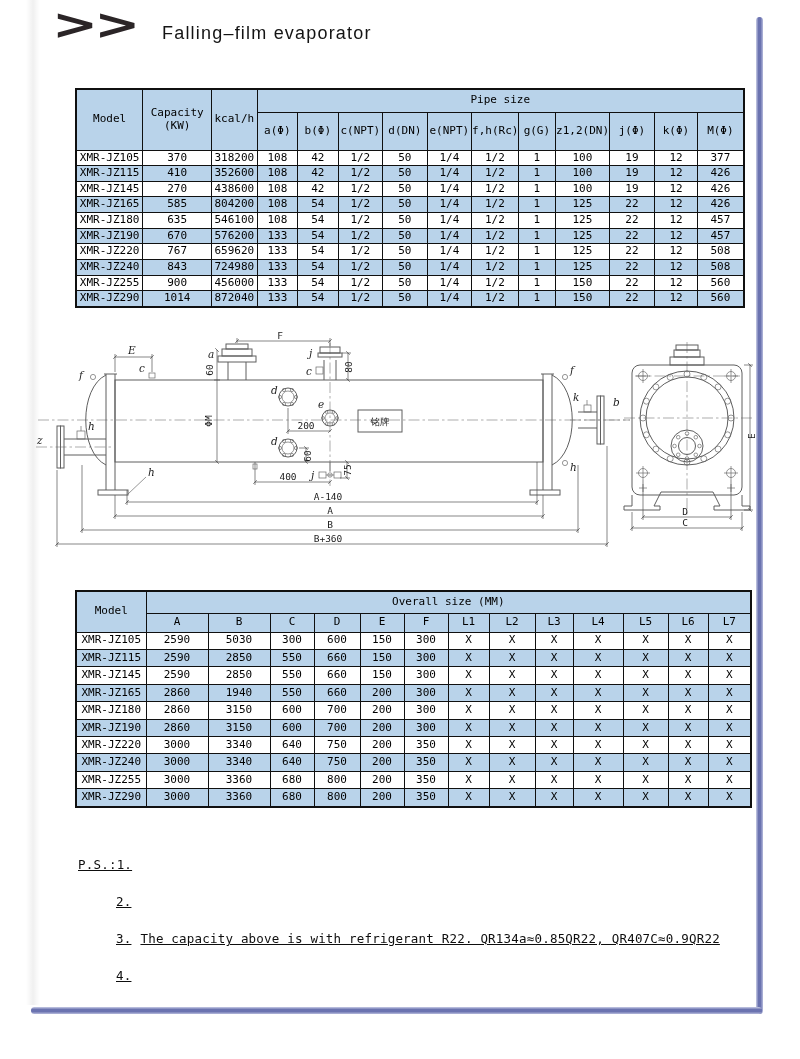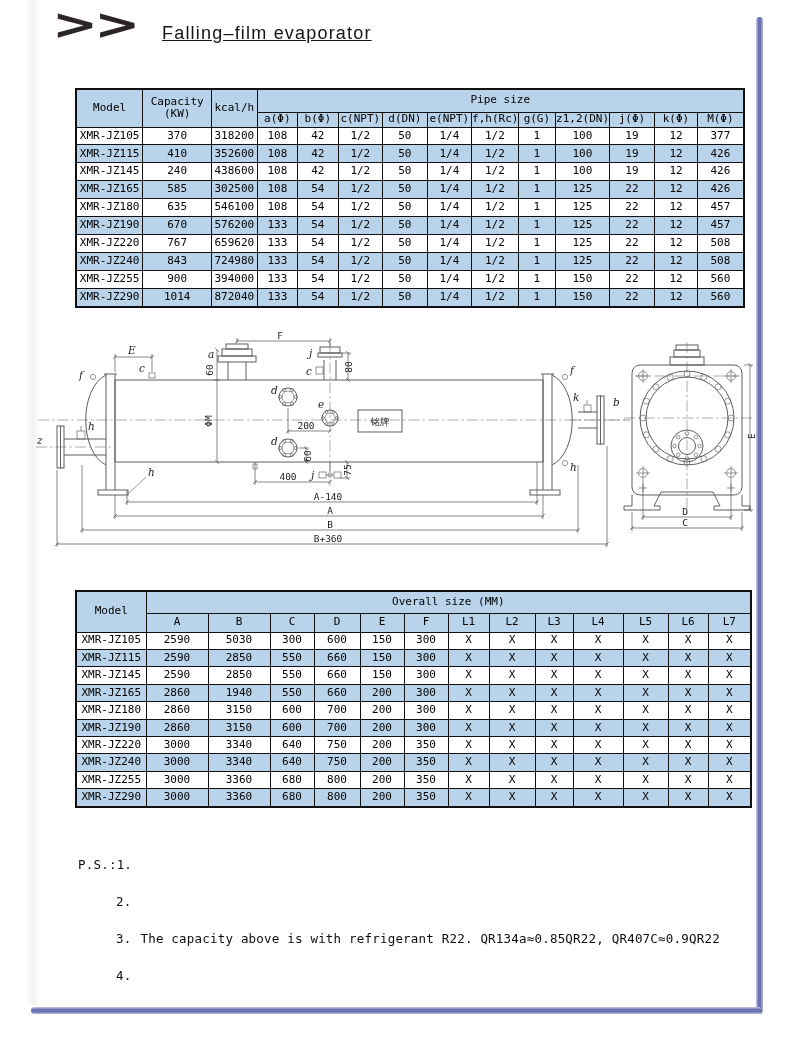"Falling–film evaporator" .title { text-decoration: underline -> none }
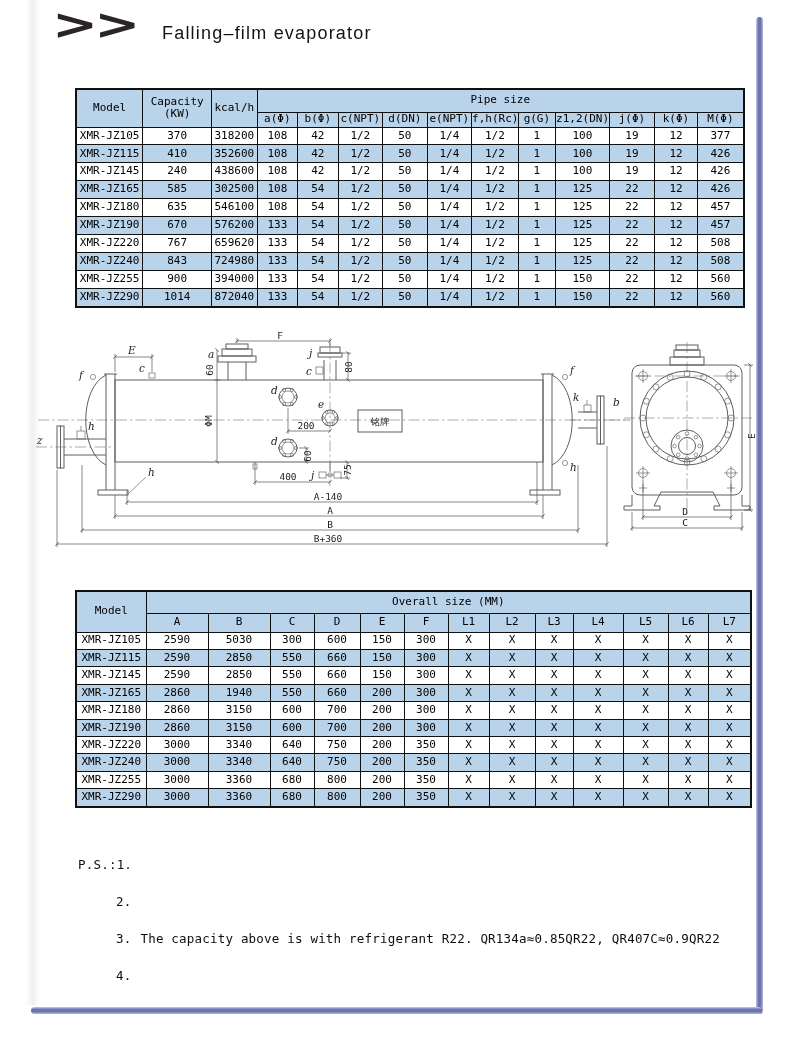"a(Φ)" #pipe-table thead tr:nth-child(2) { height: 15px -> 38px }
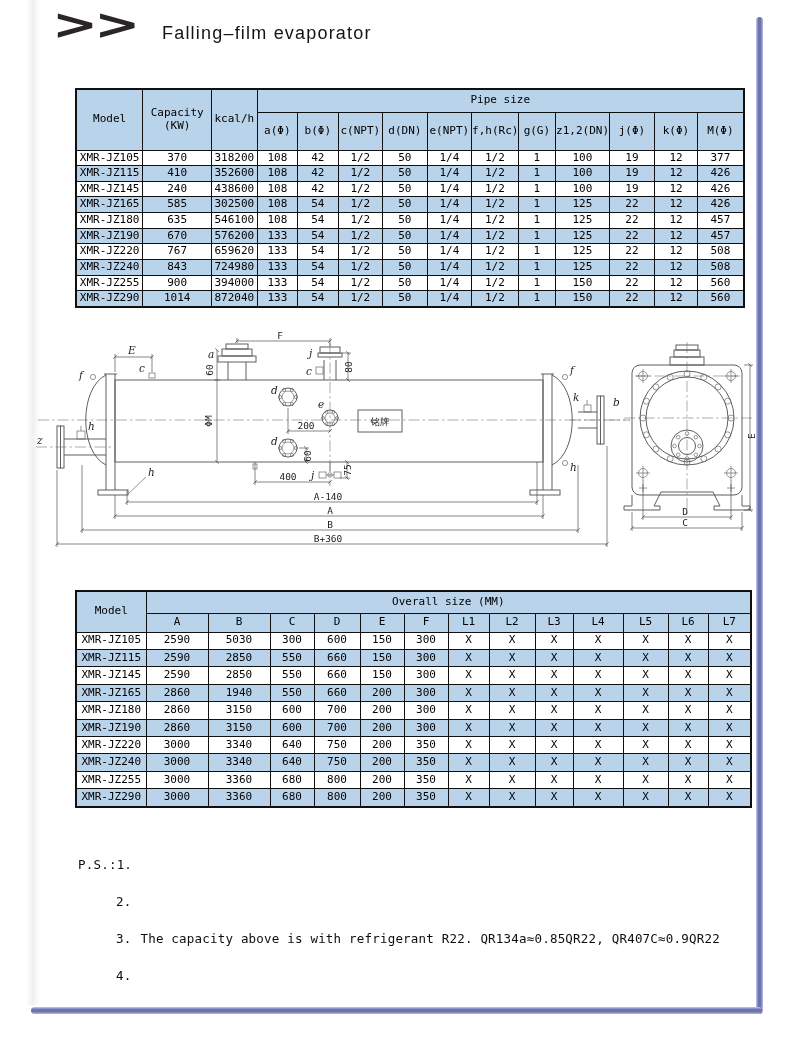"240" td { text: 240 -> 270 }
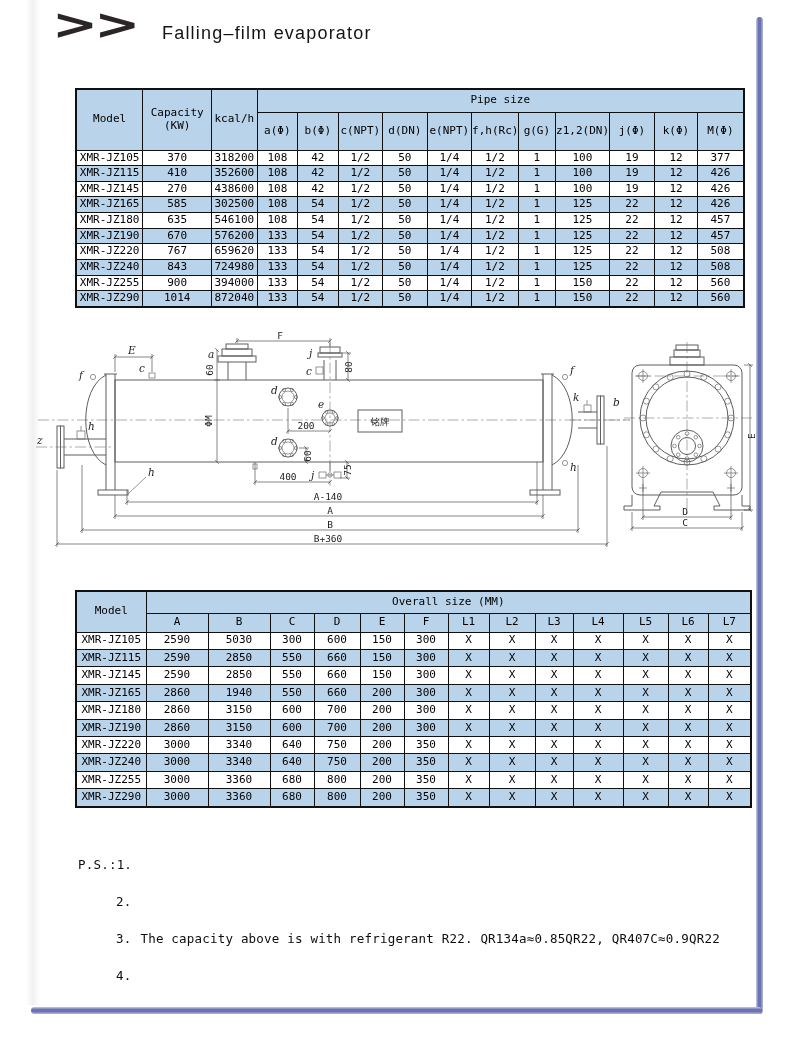"302500" td { text: 302500 -> 804200 }
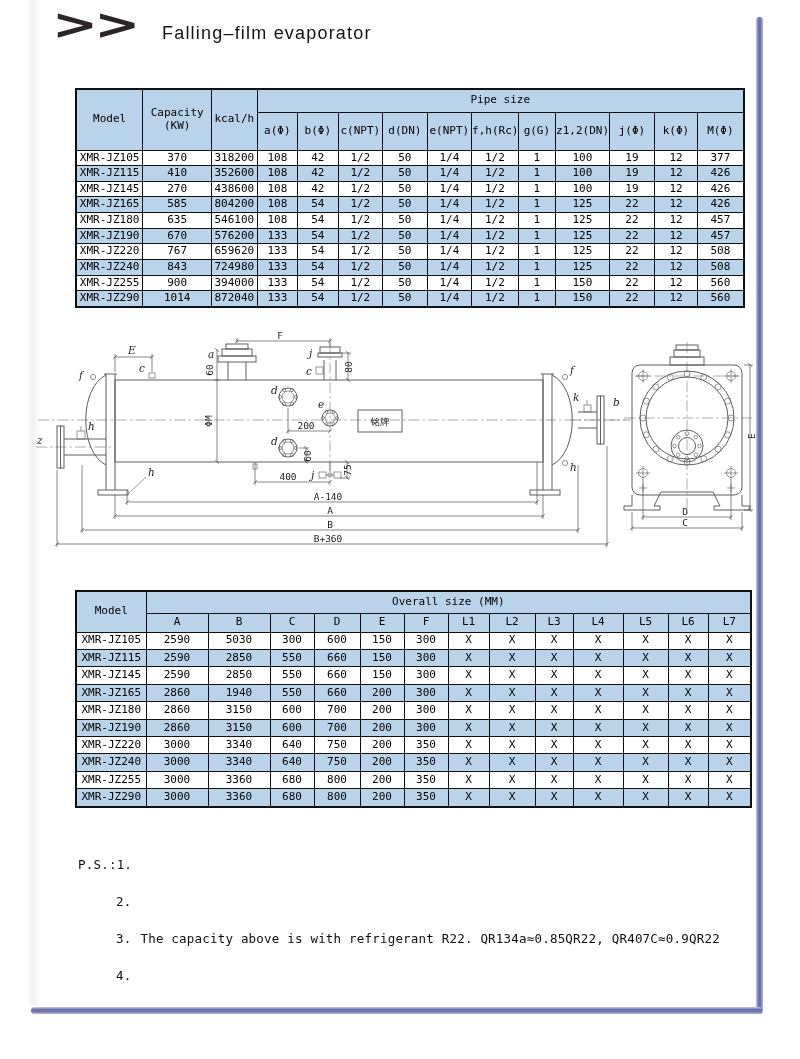"394000" td { text: 394000 -> 456000 }
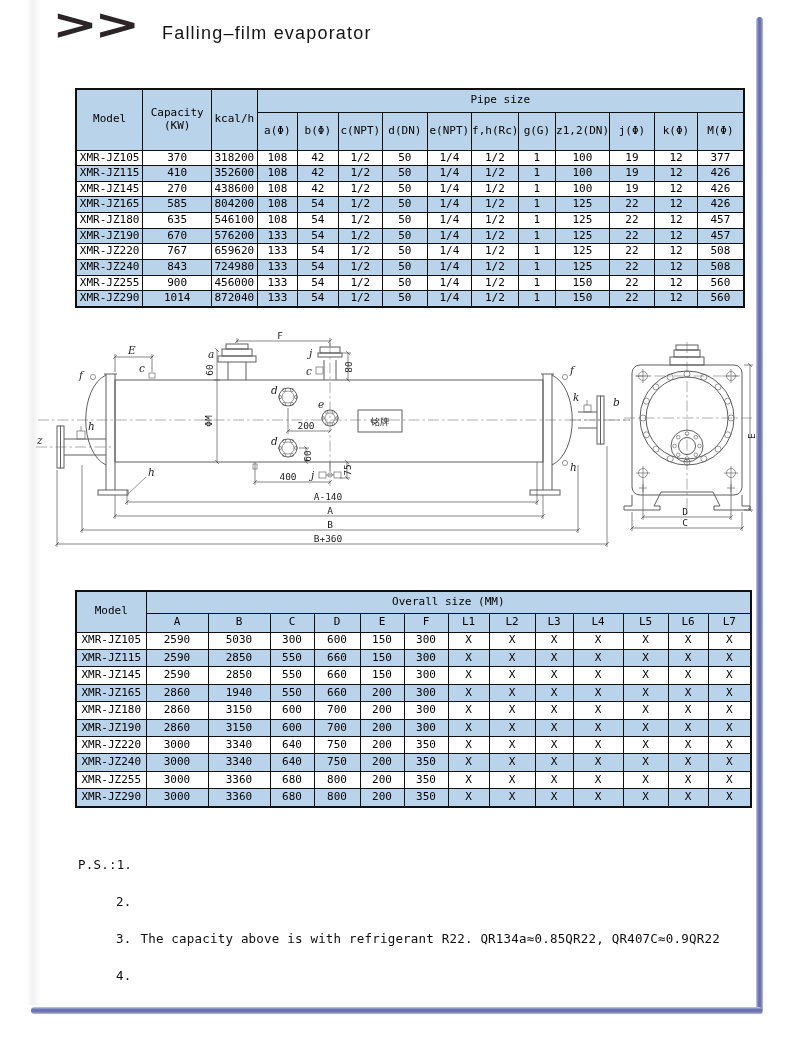"P.S.:1." .notes { text-decoration: none -> underline }
